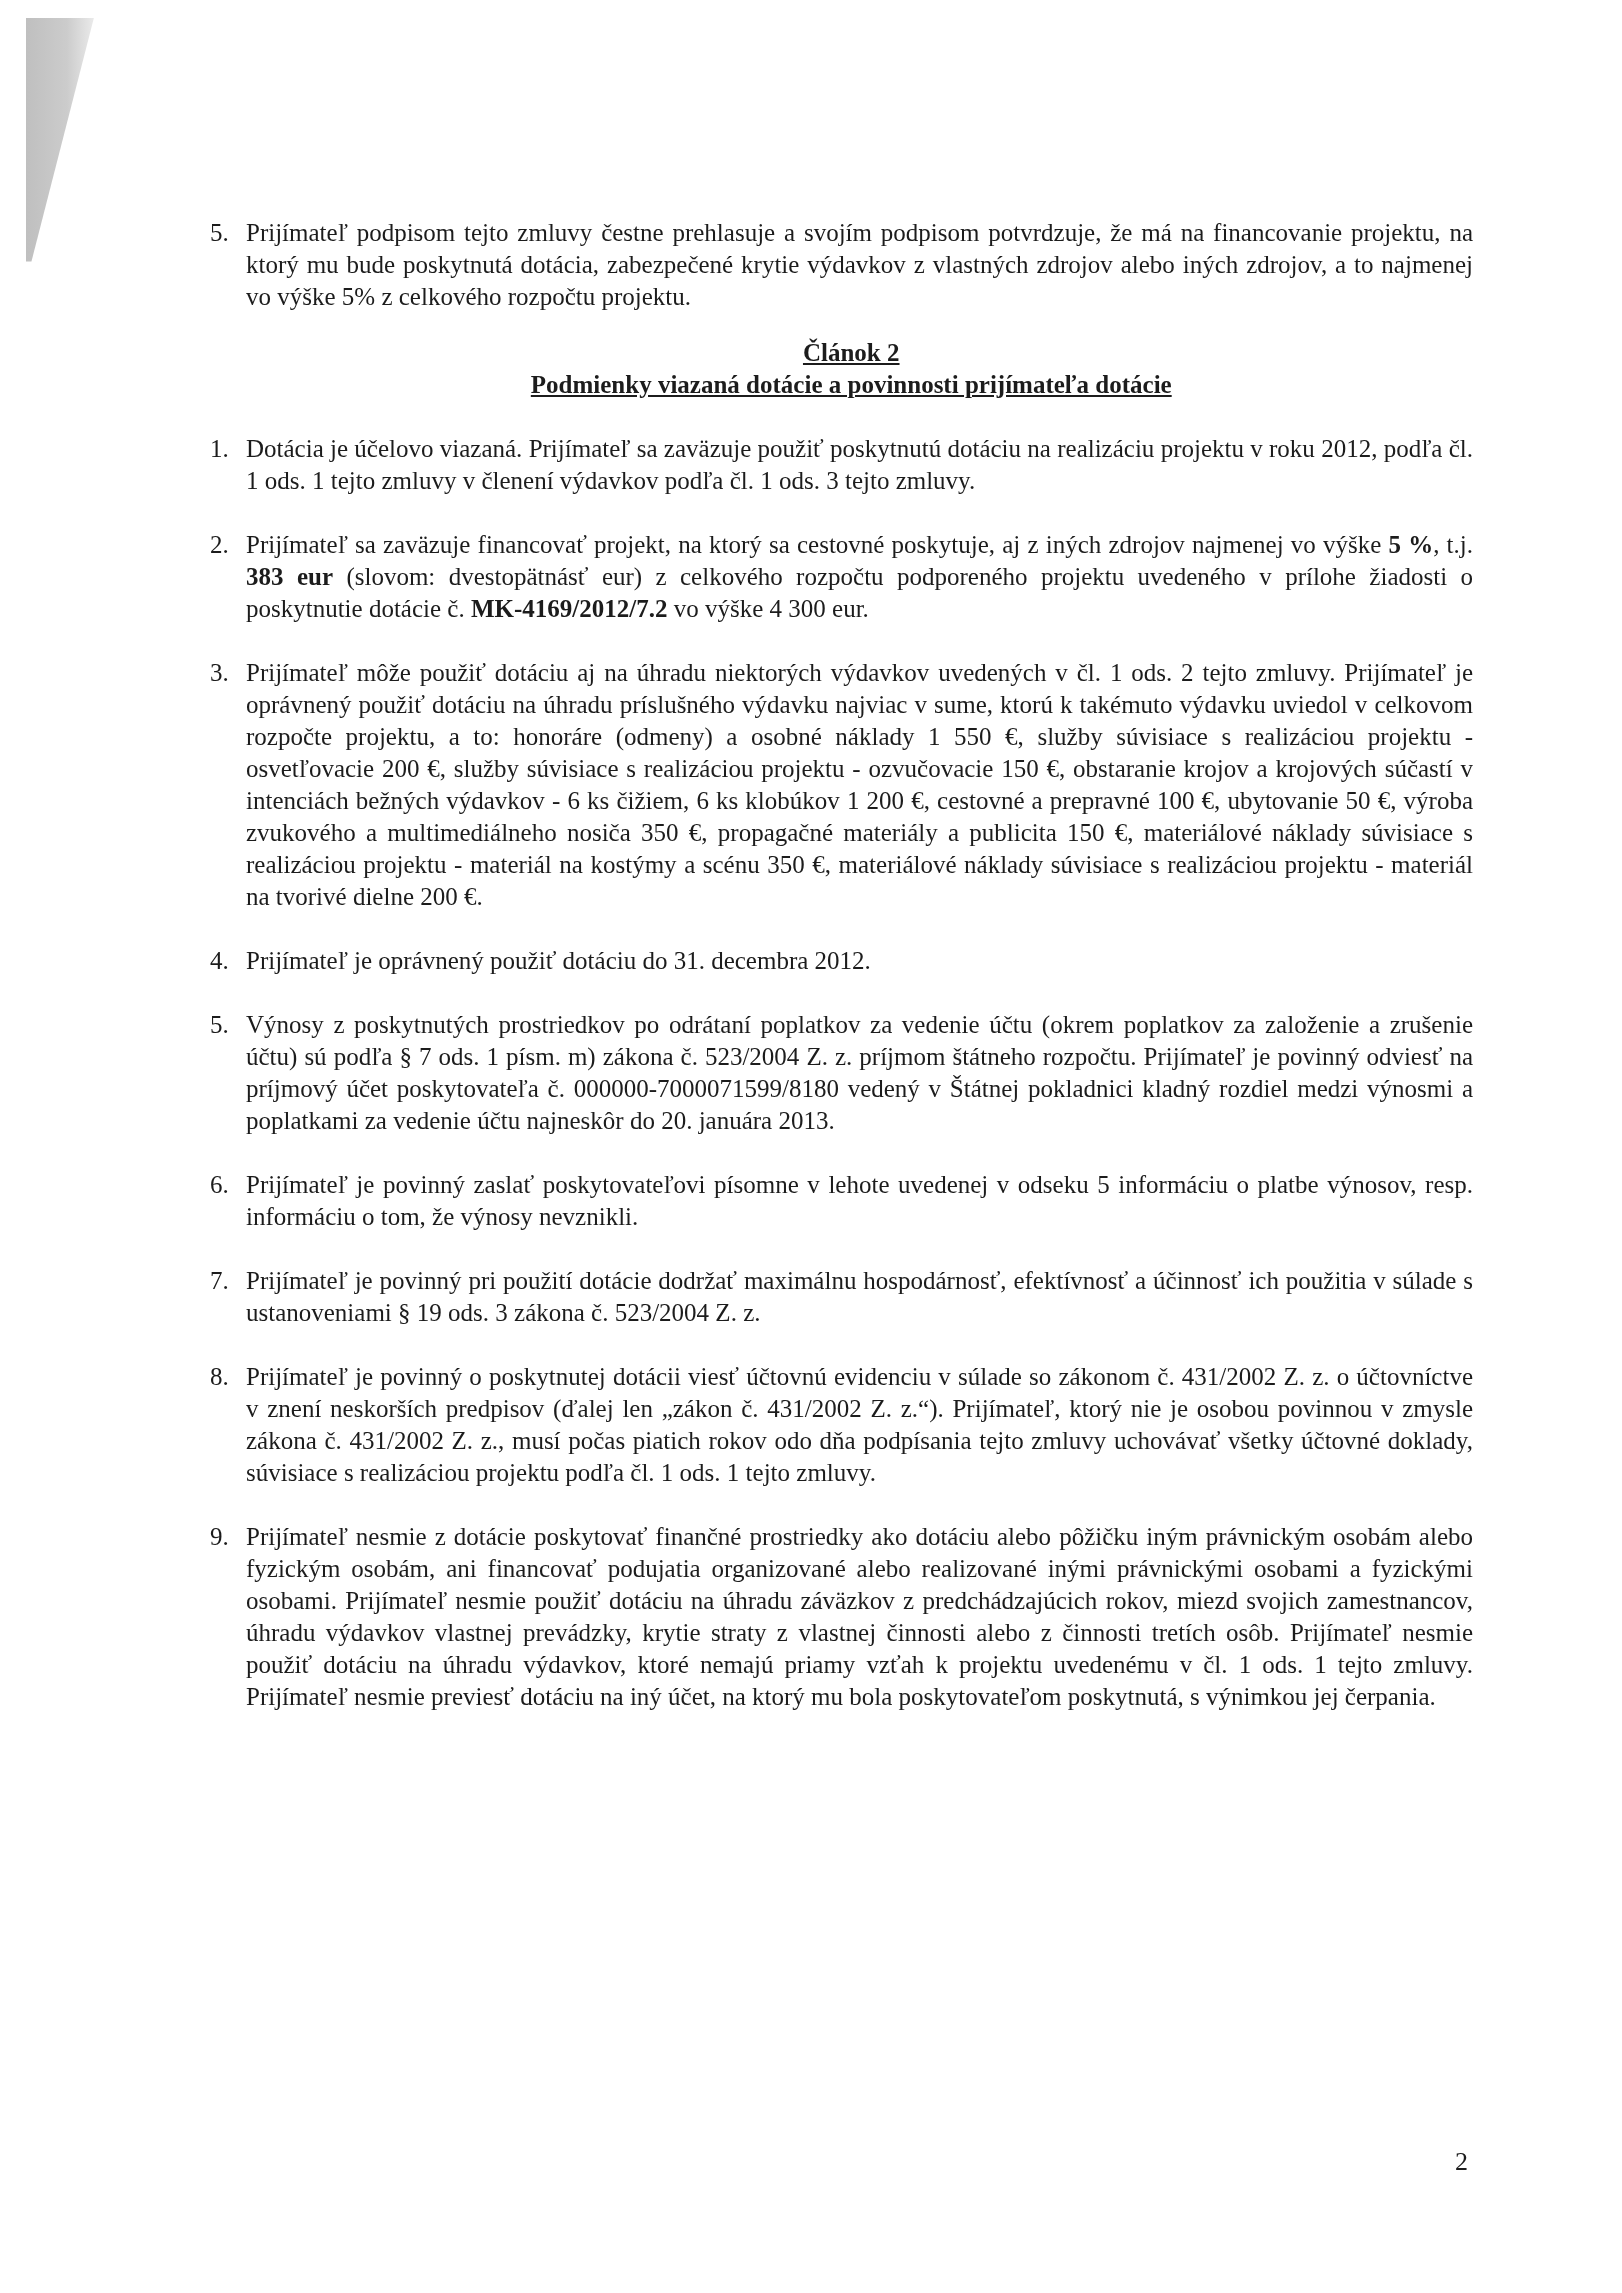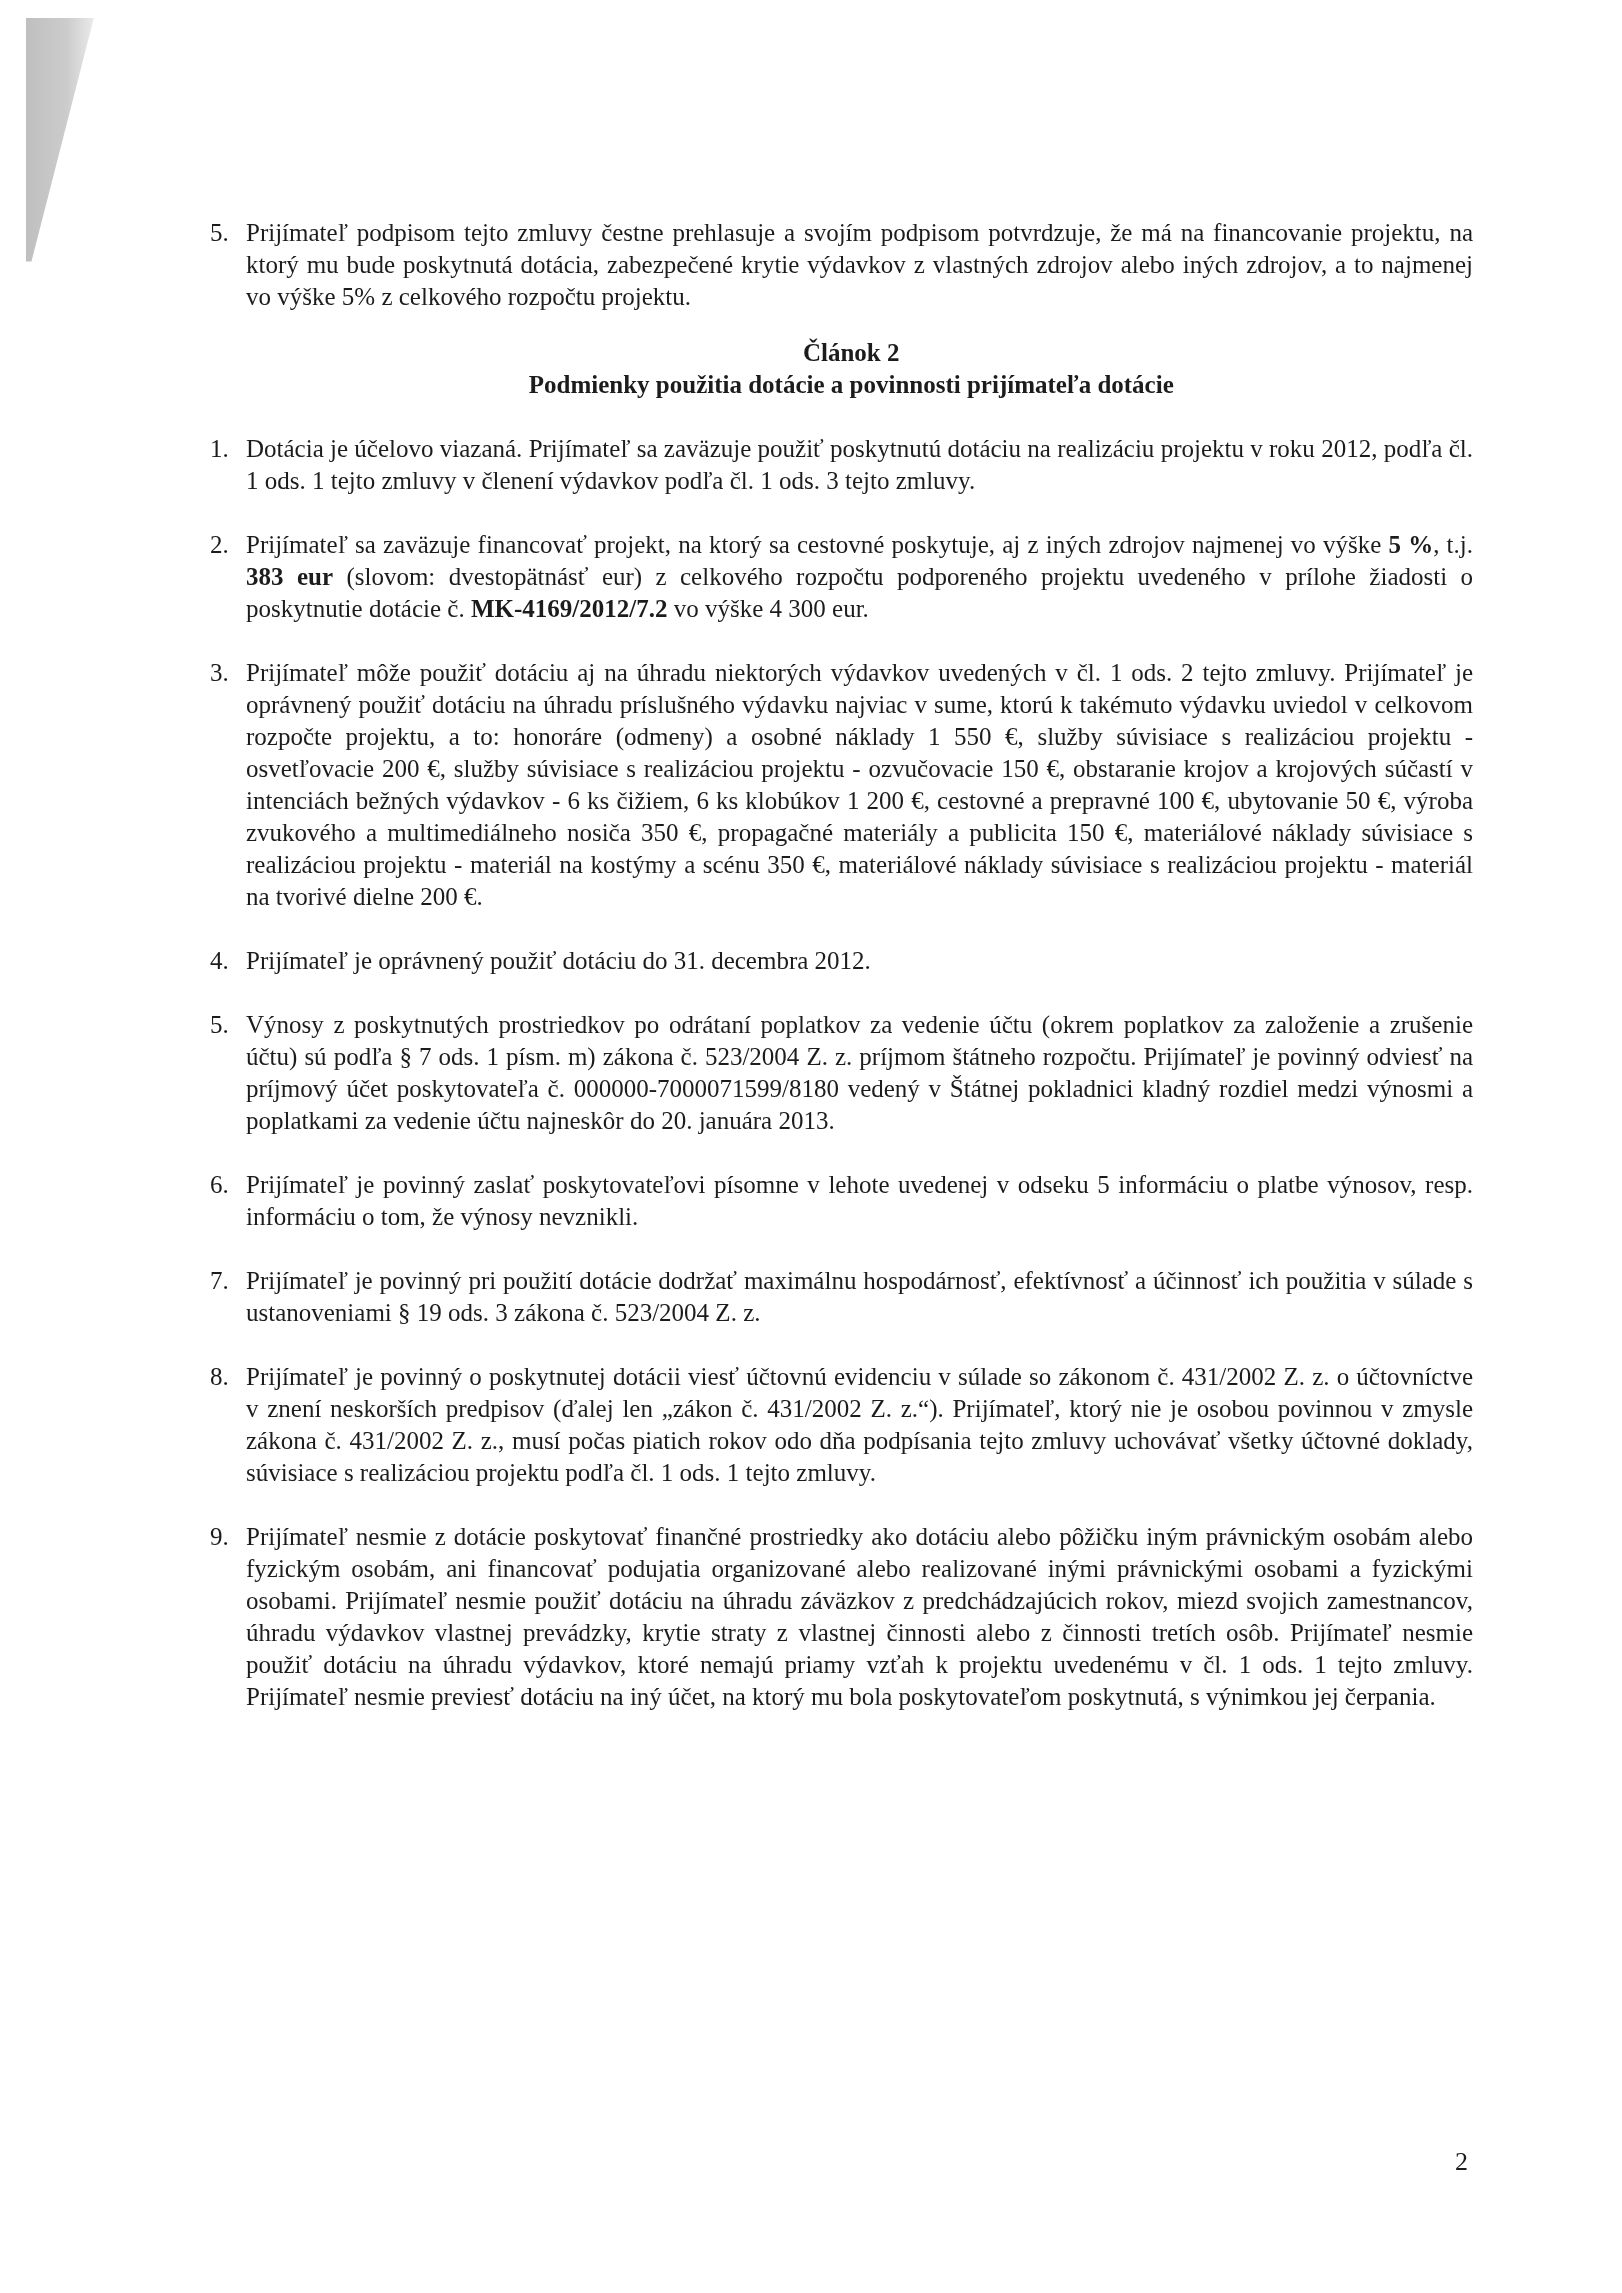"Článok 2" .article-heading { text-decoration: none -> underline }
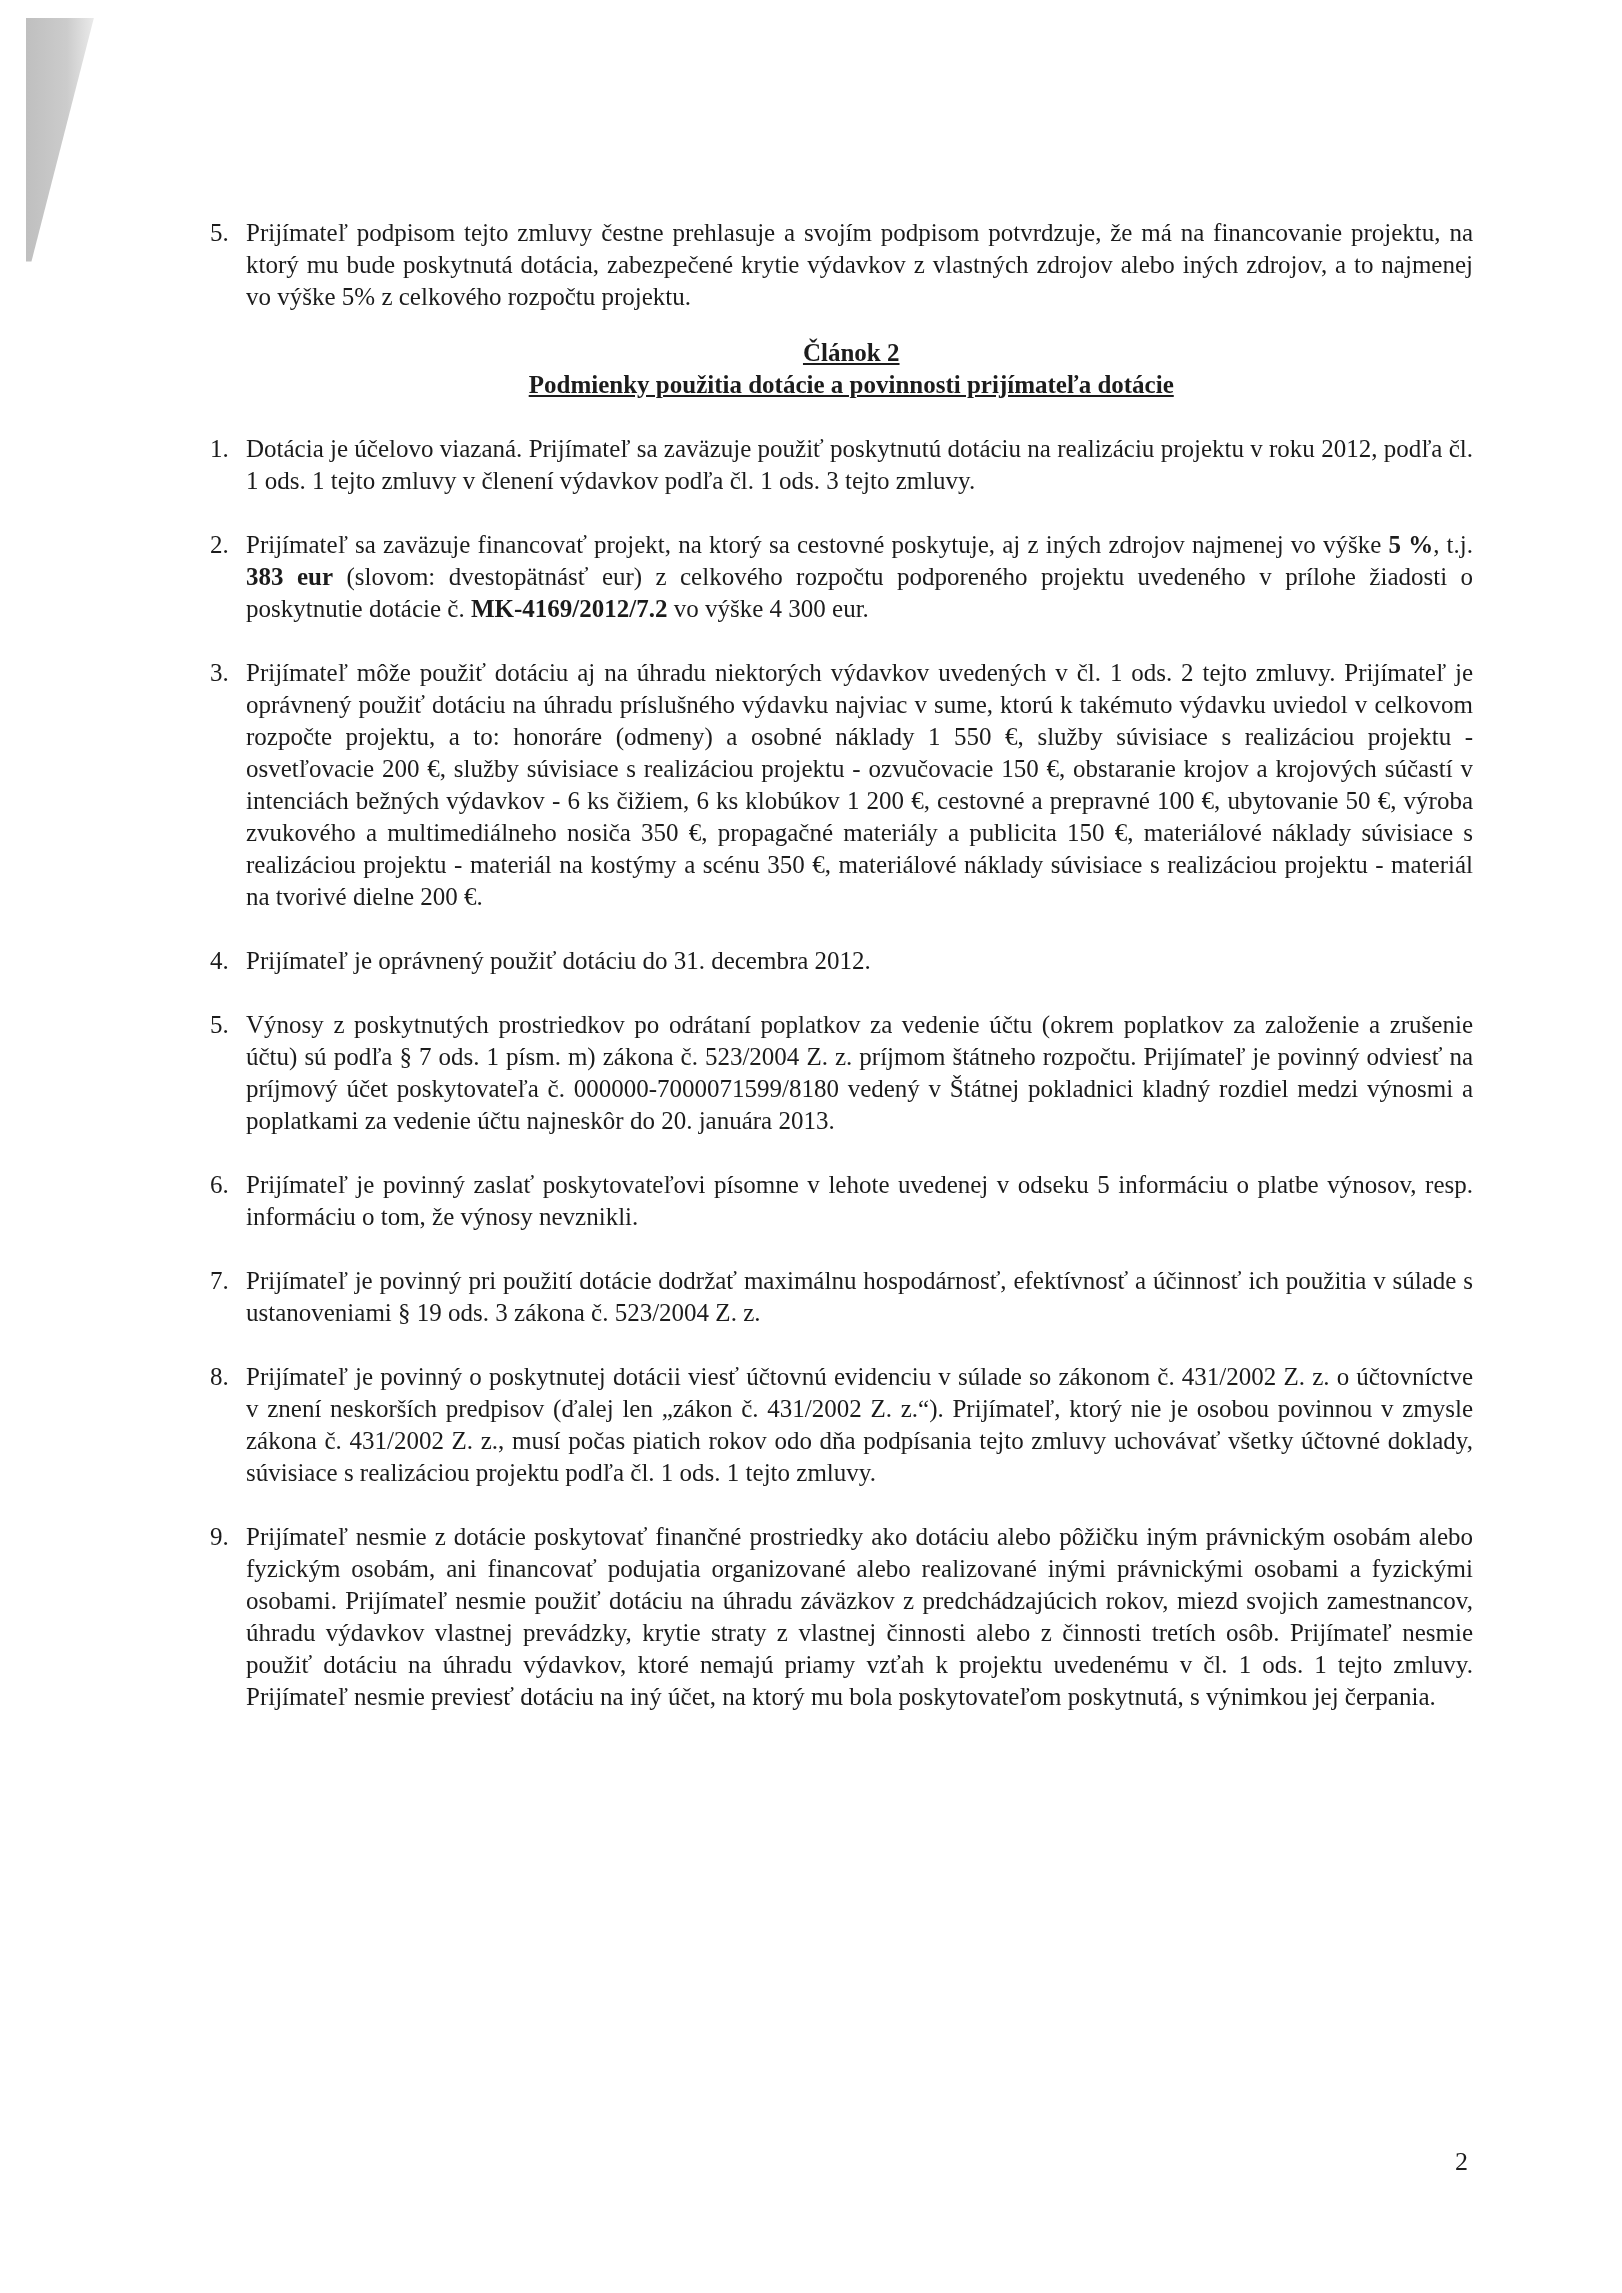"Podmienky použitia dotácie a povinnosti" div { text: použitia -> viazaná }
